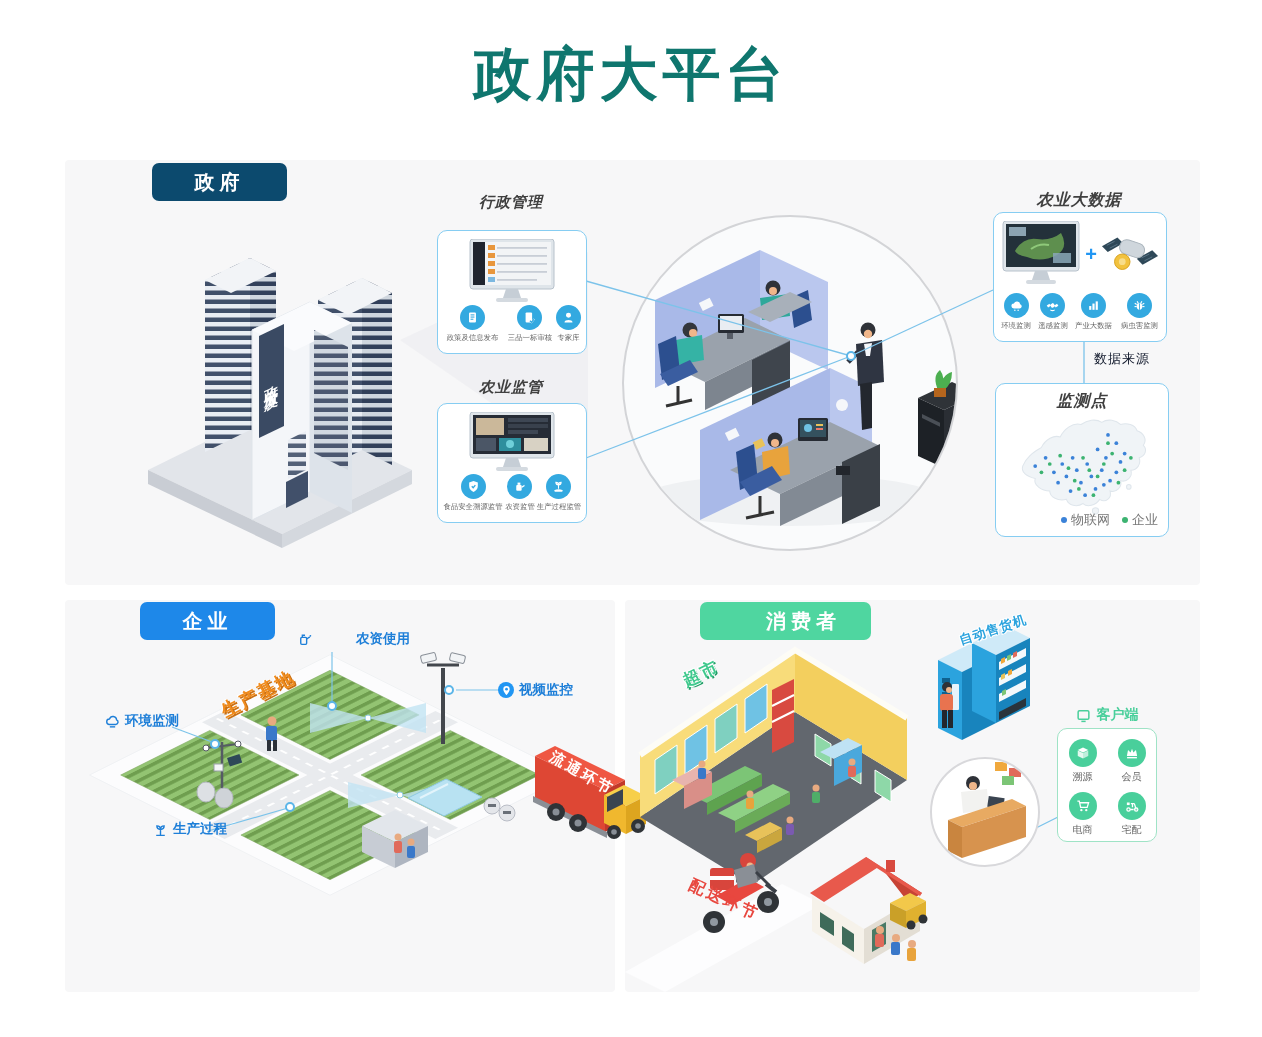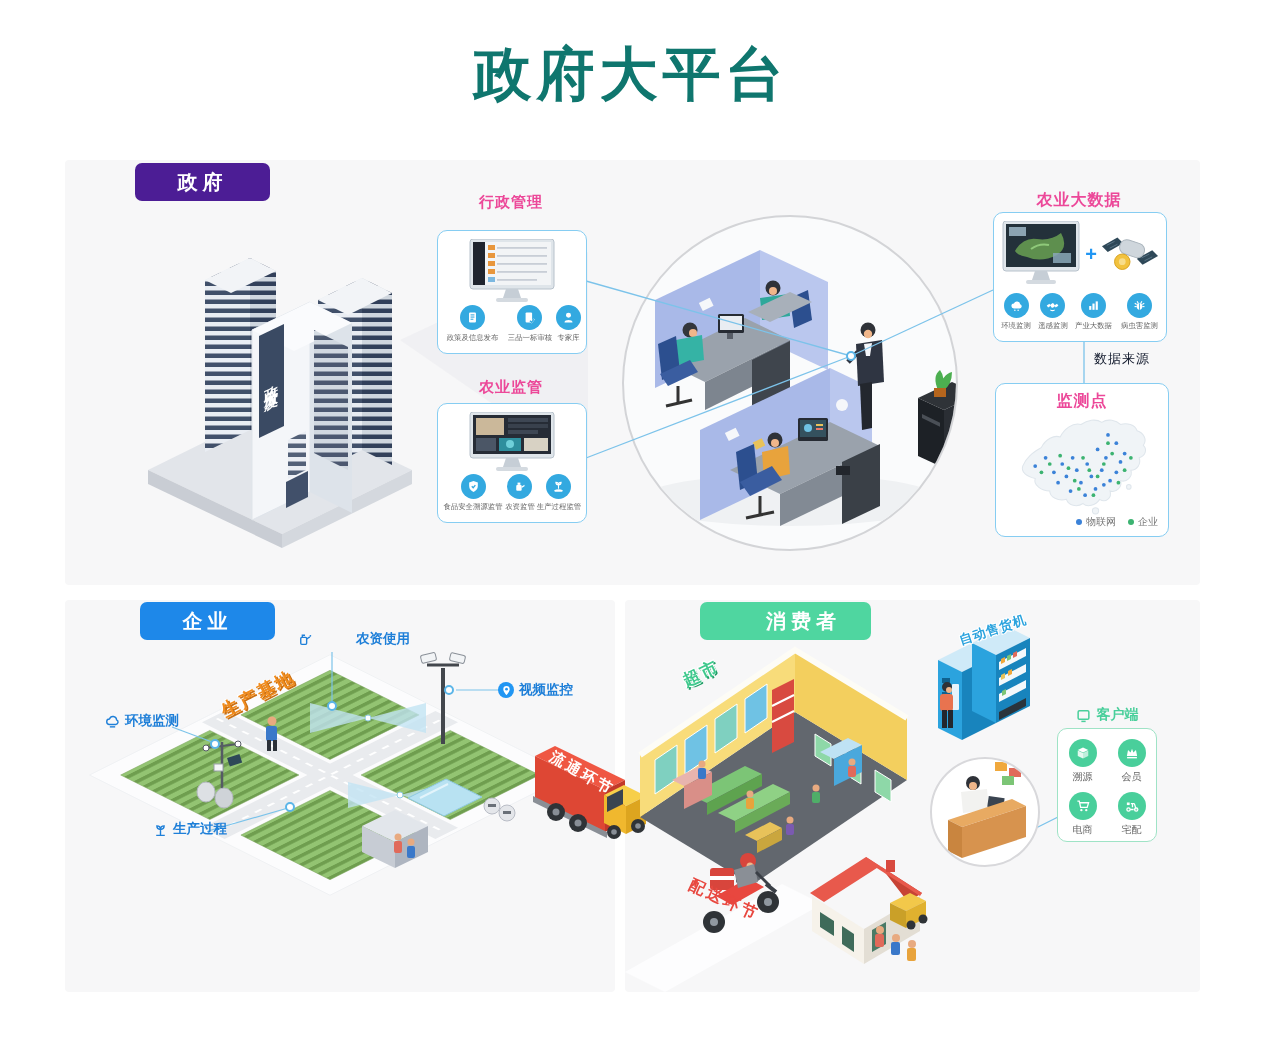"政府" #badge-gov { background: #4c1d95 -> #0c4a6e; left: 135px -> 152px }
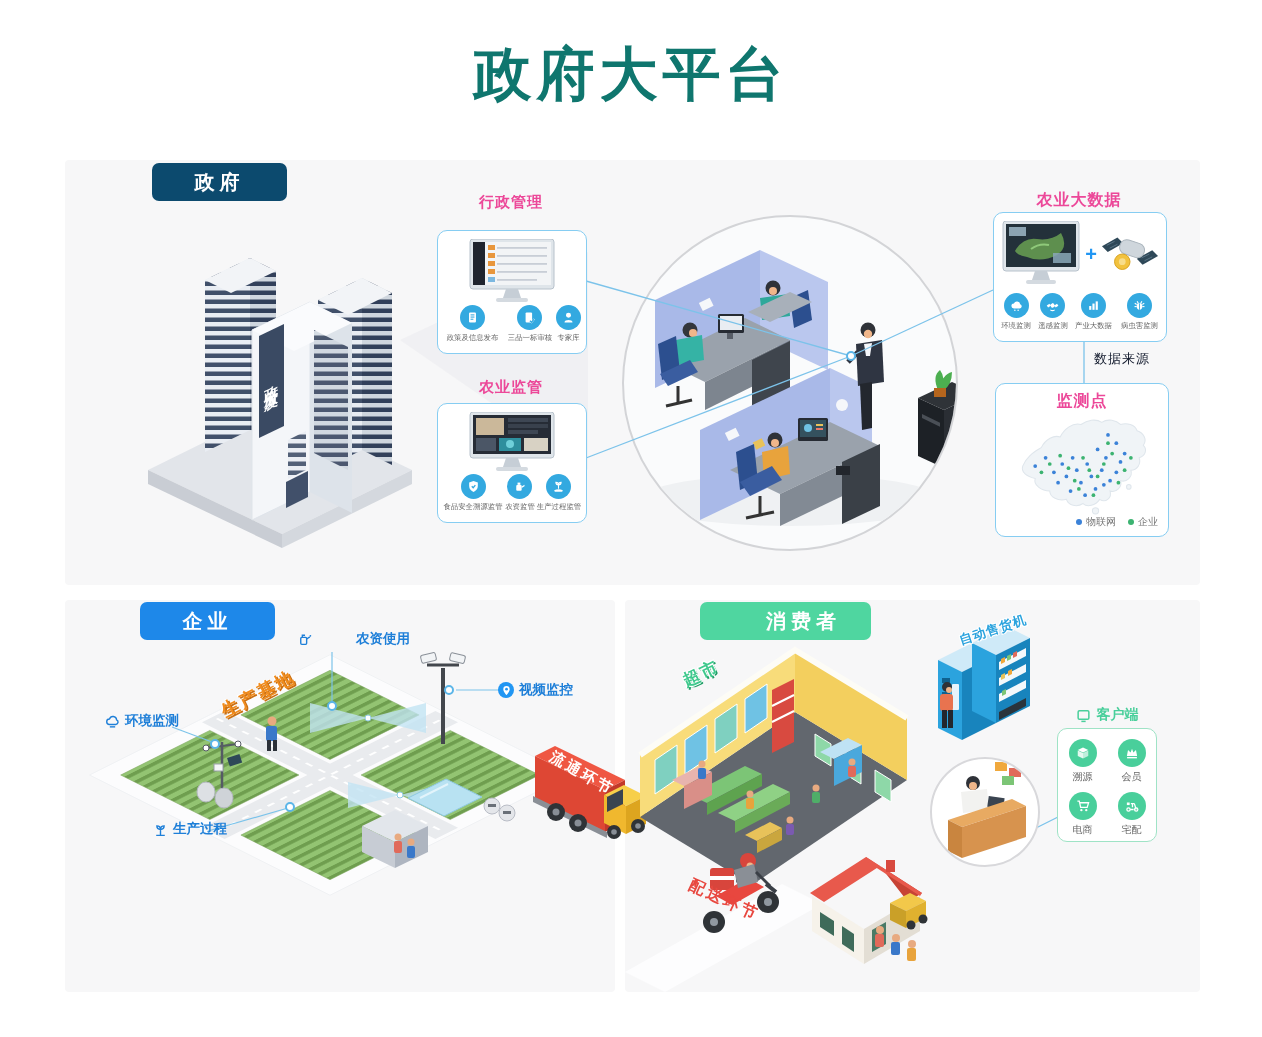"行政管理" .ptitle { color: #ec4899 -> #404040; font-style: none -> italic }
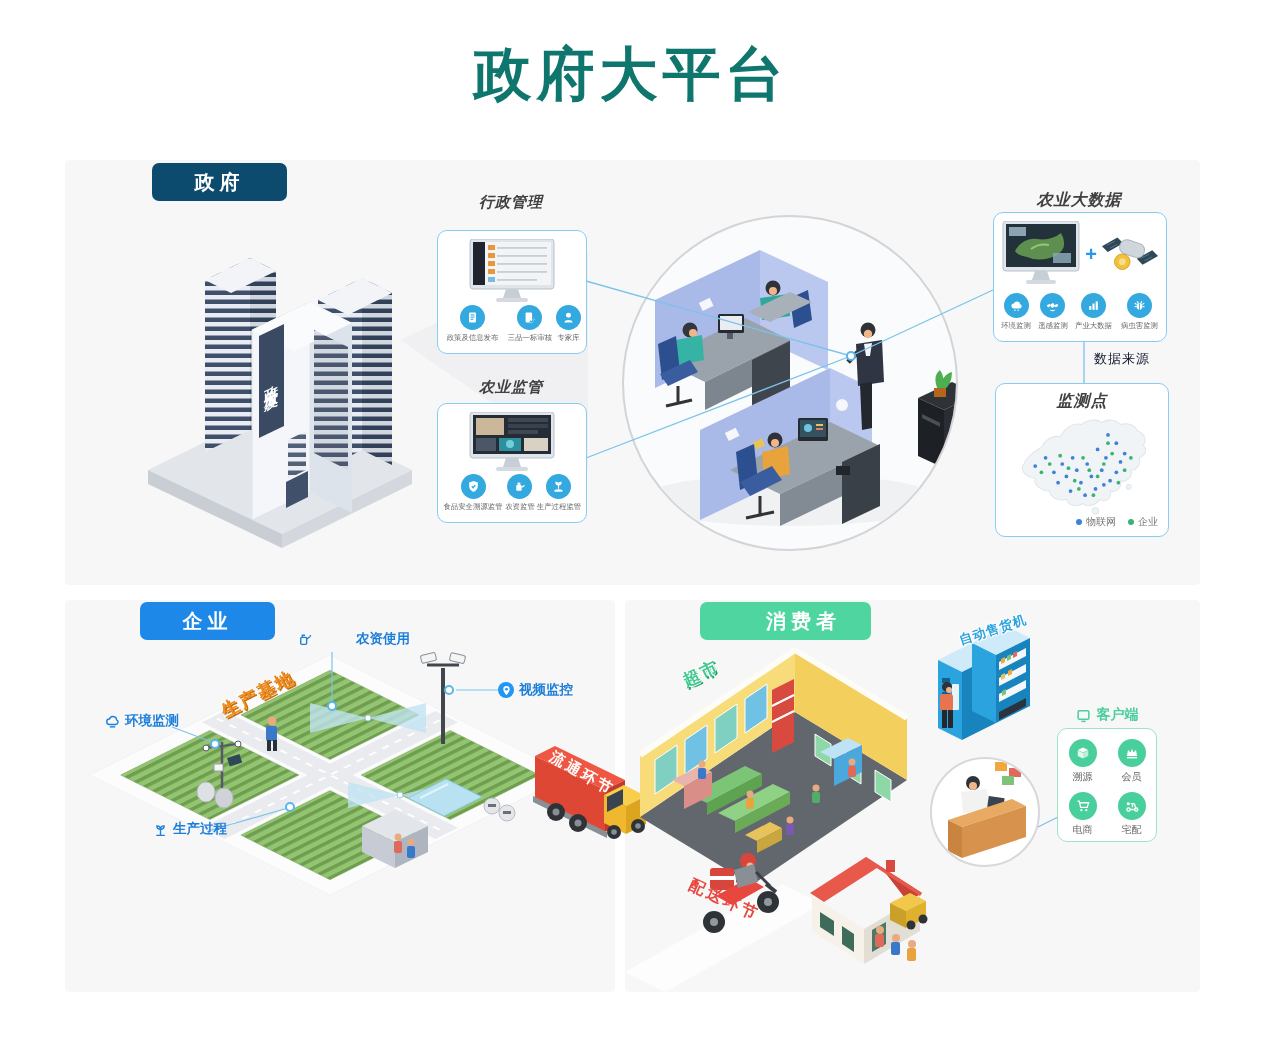"物联网" .legend .li { font-size: 10px -> 13px }
